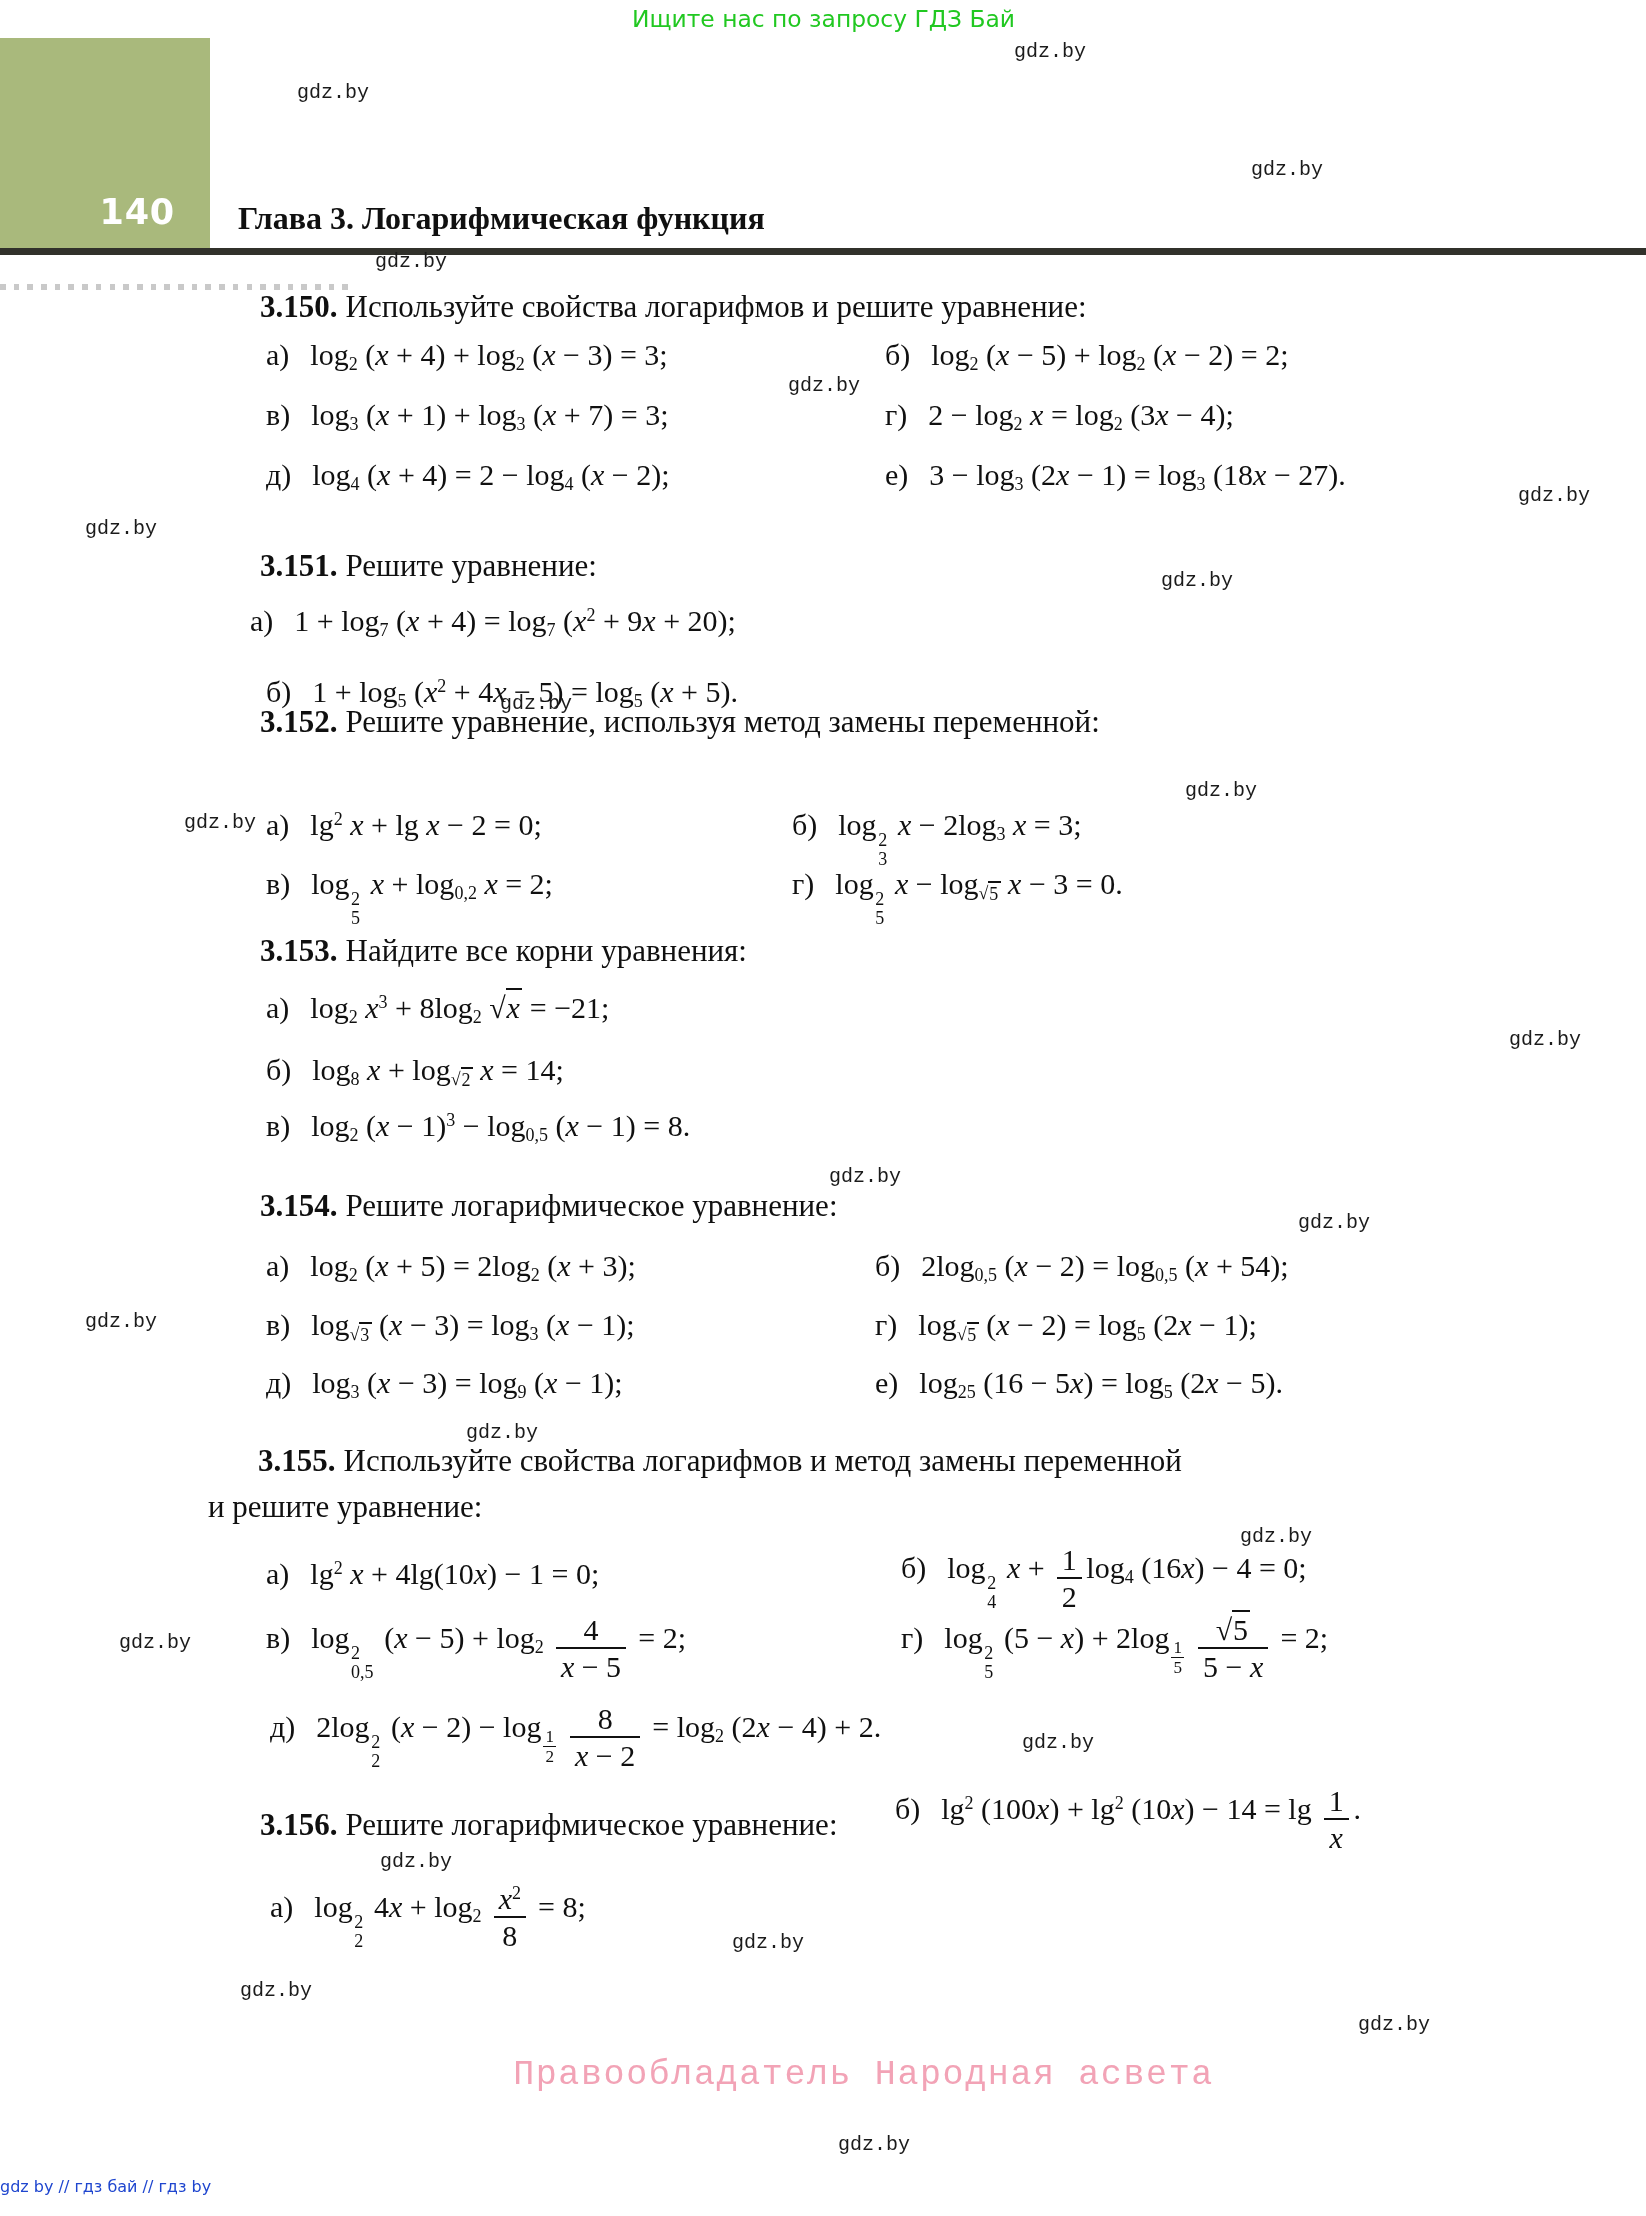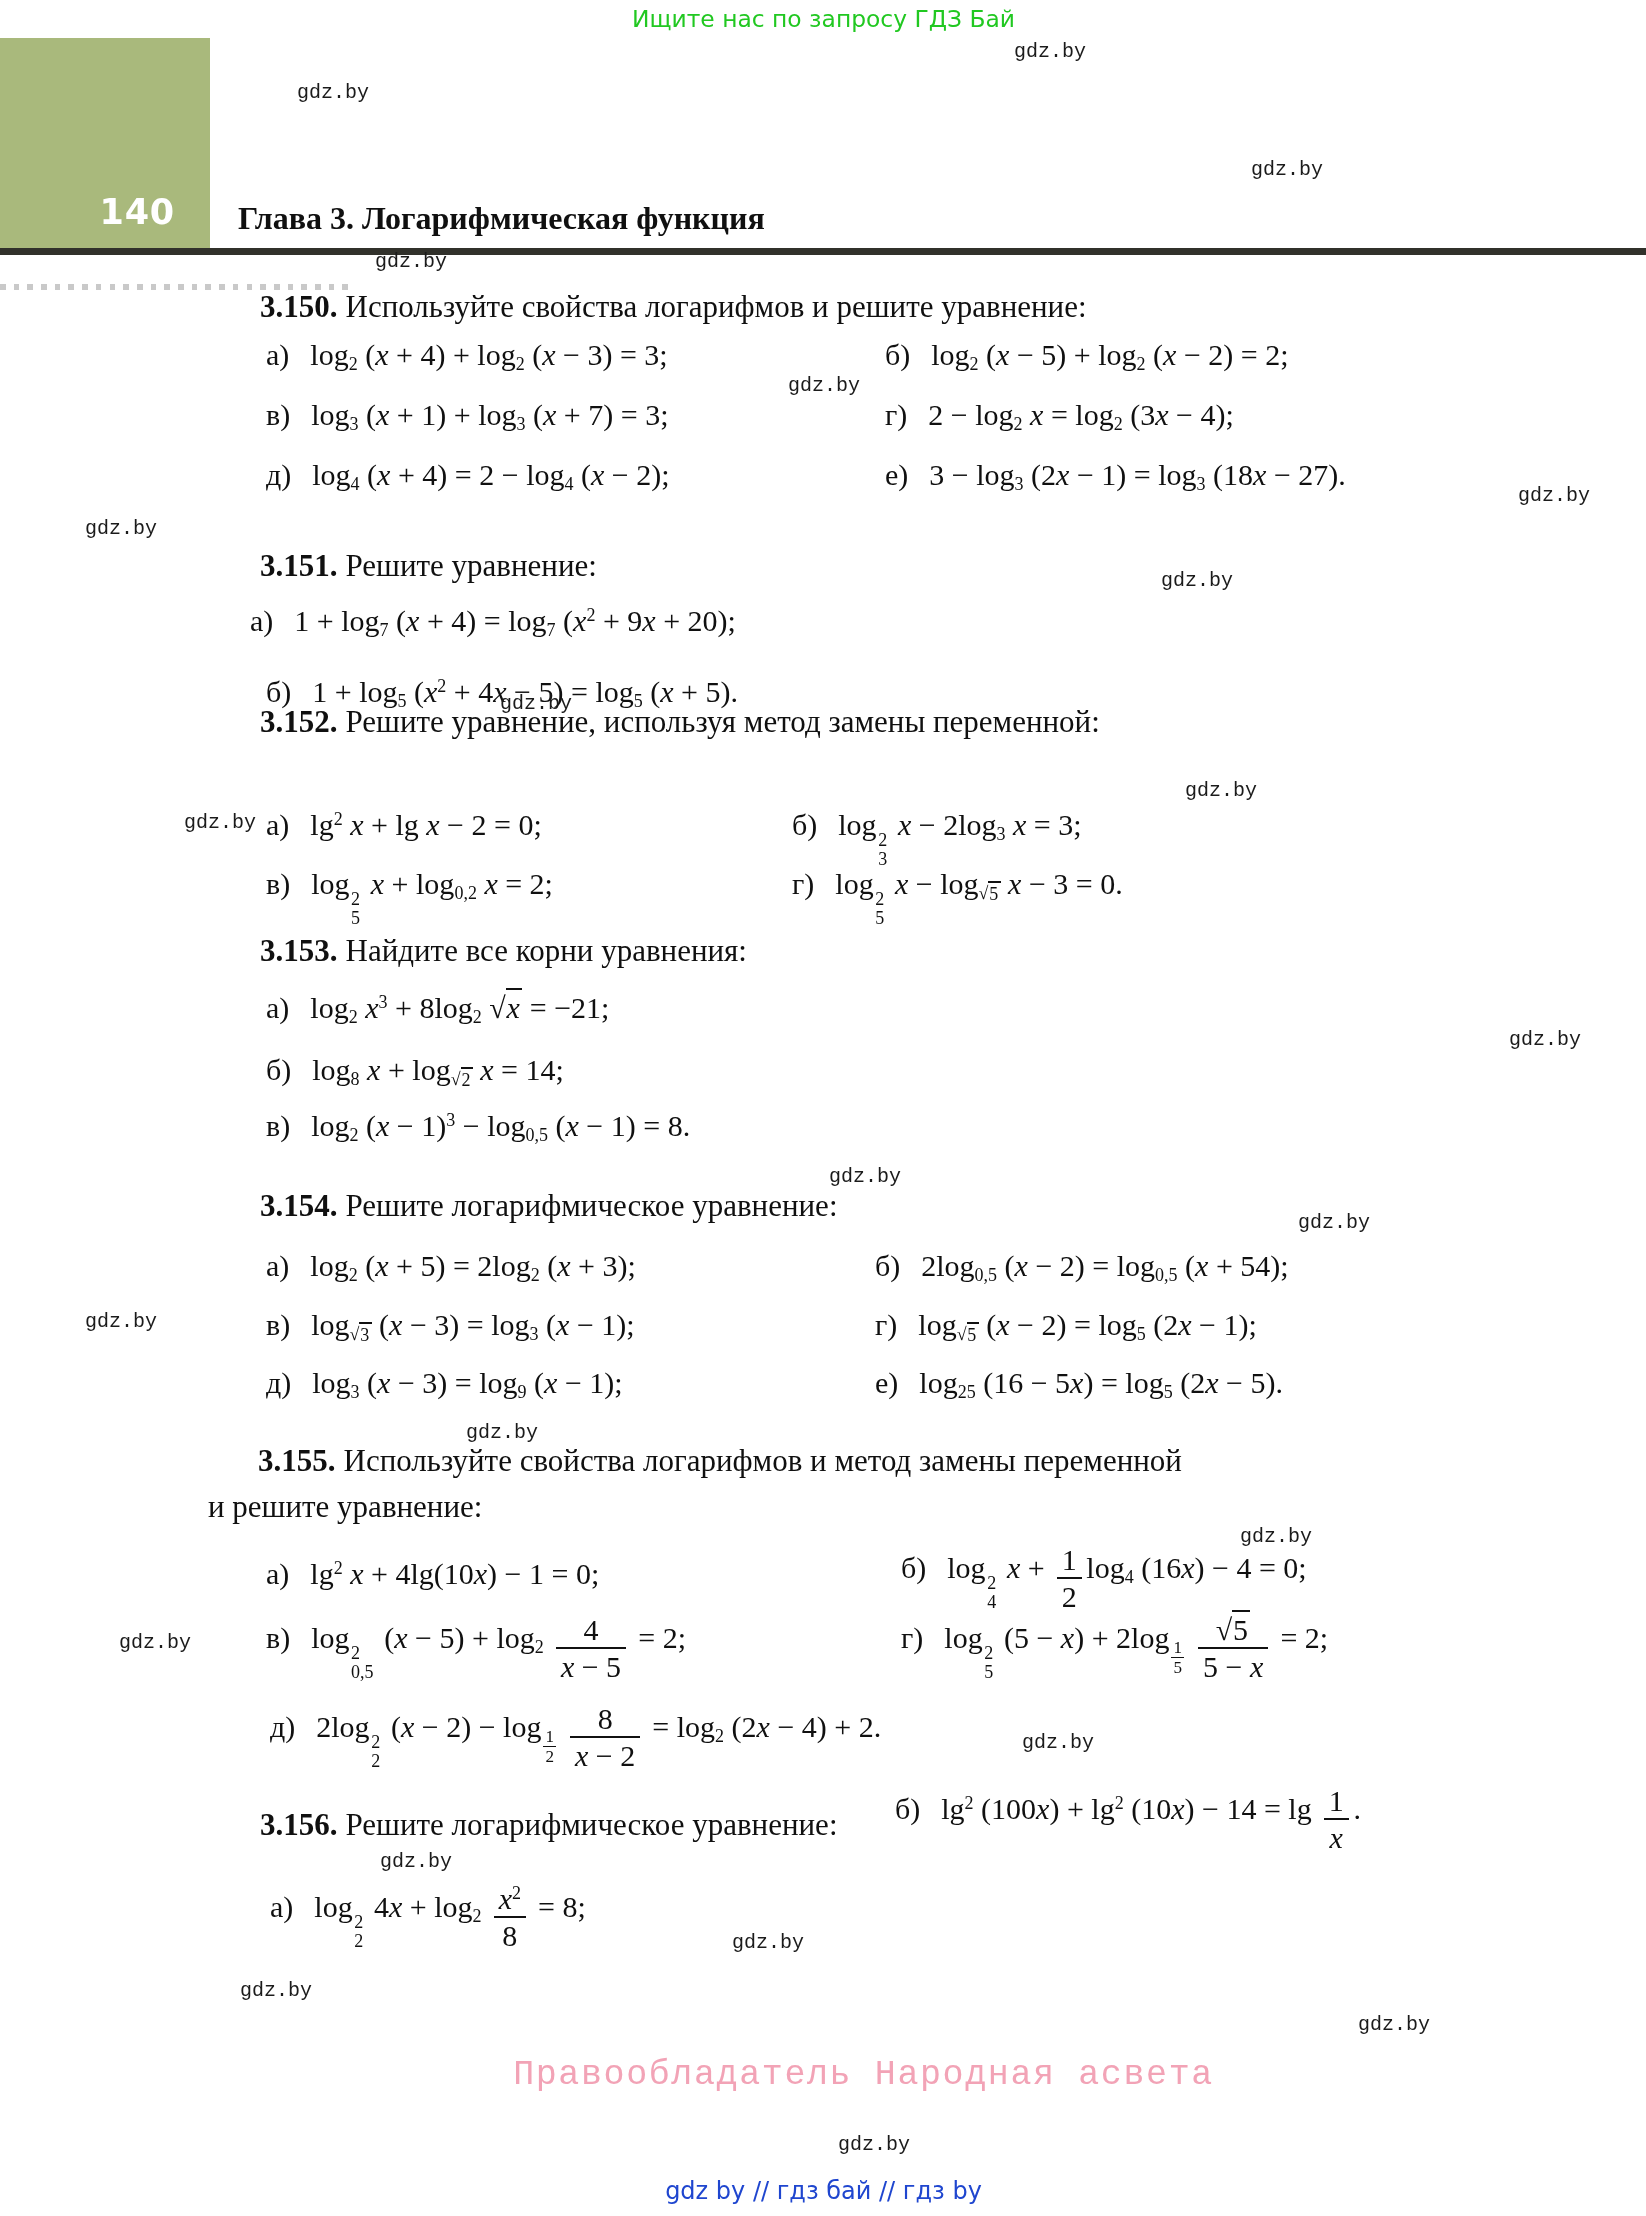"gdz by // гдз бай" .links { font-size: 24px -> 16px; text-align: center -> none }
